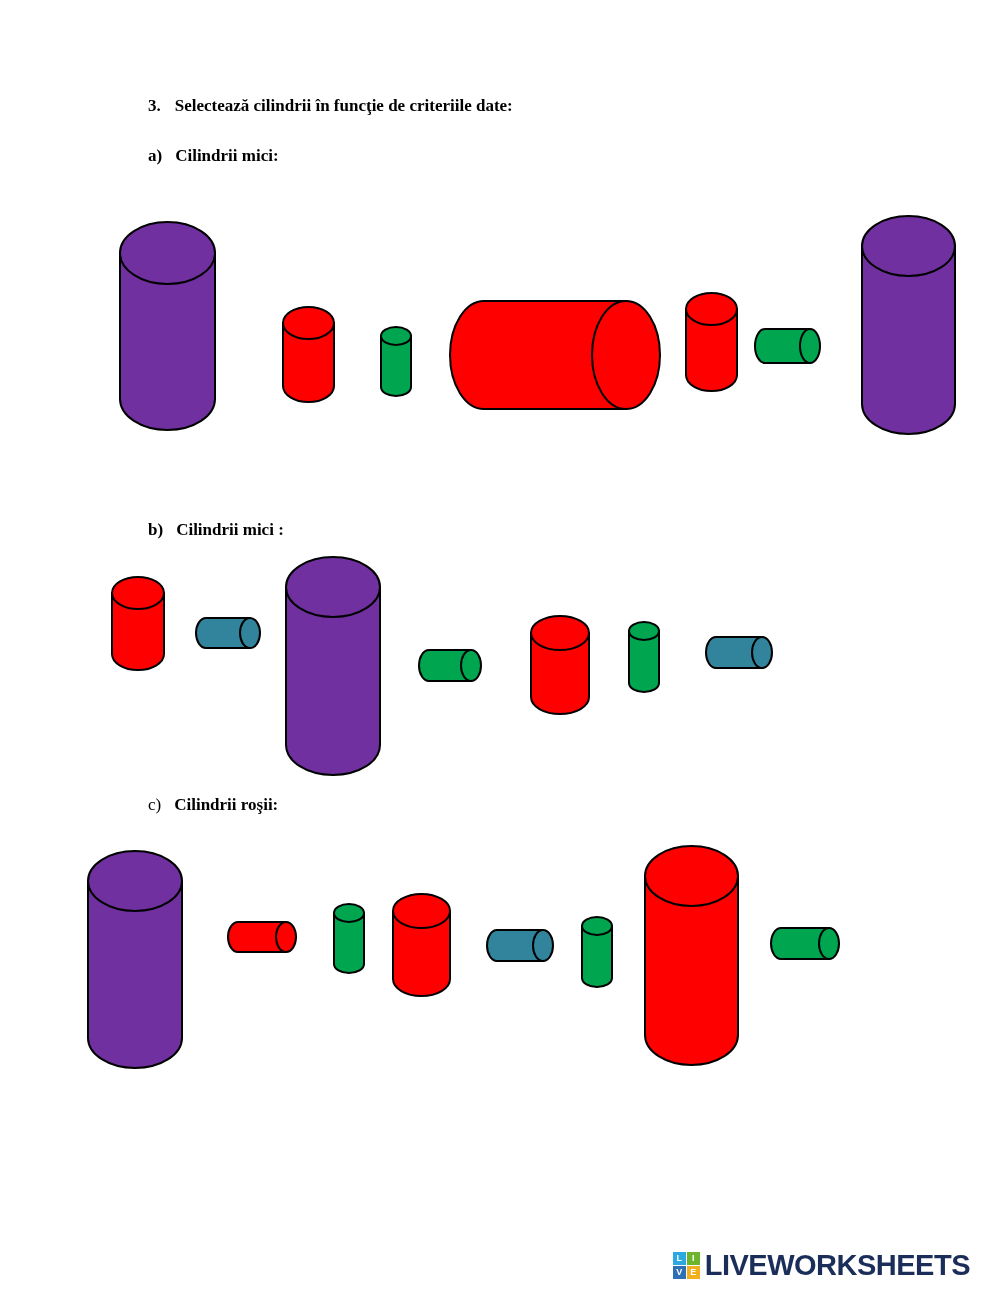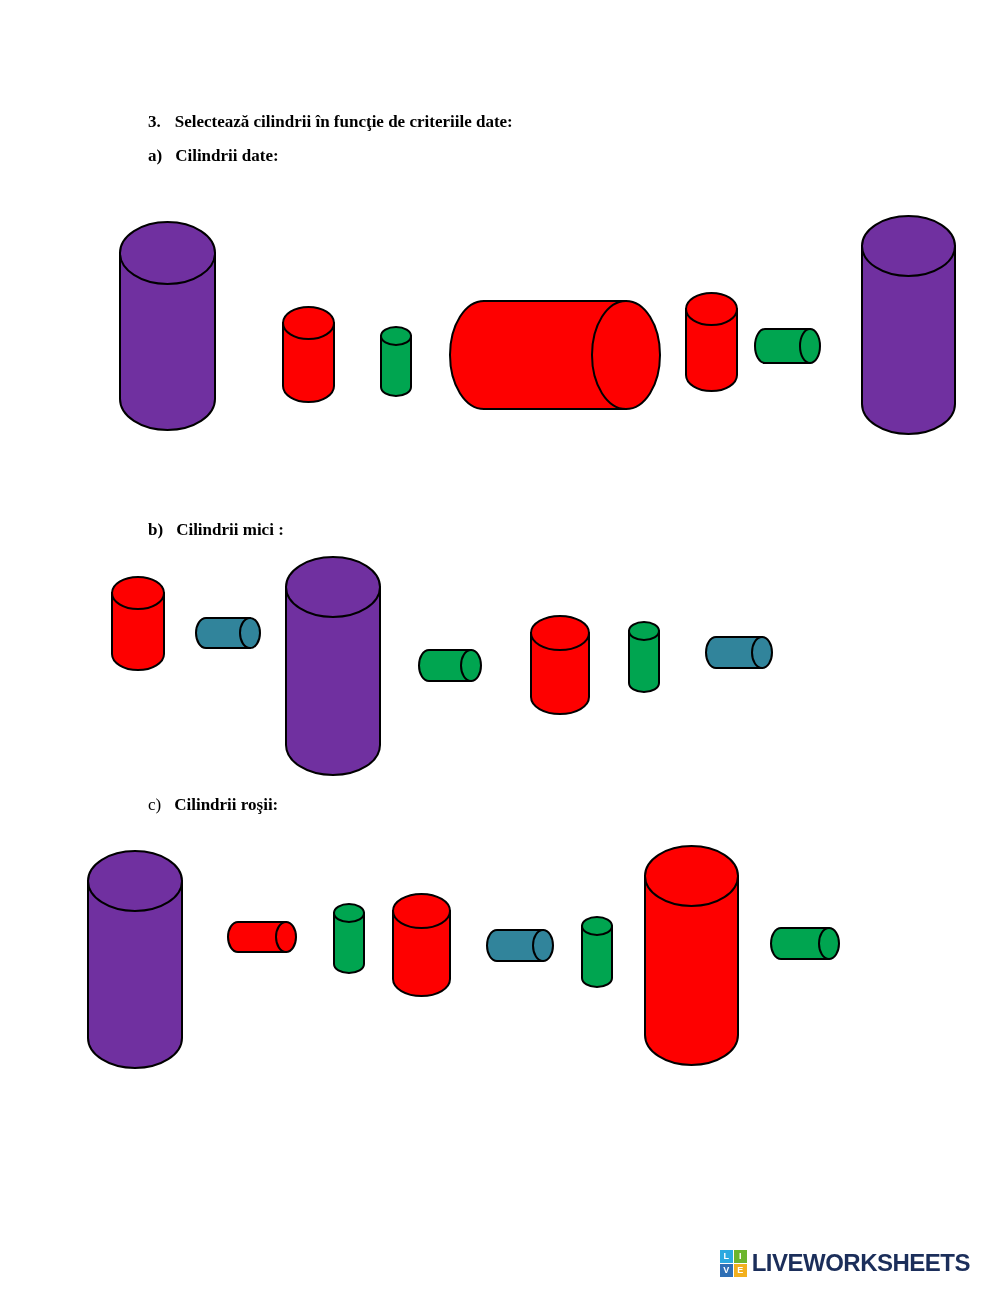"3. Selectează cilindrii în funcţie" .question { top: 112px -> 96px }
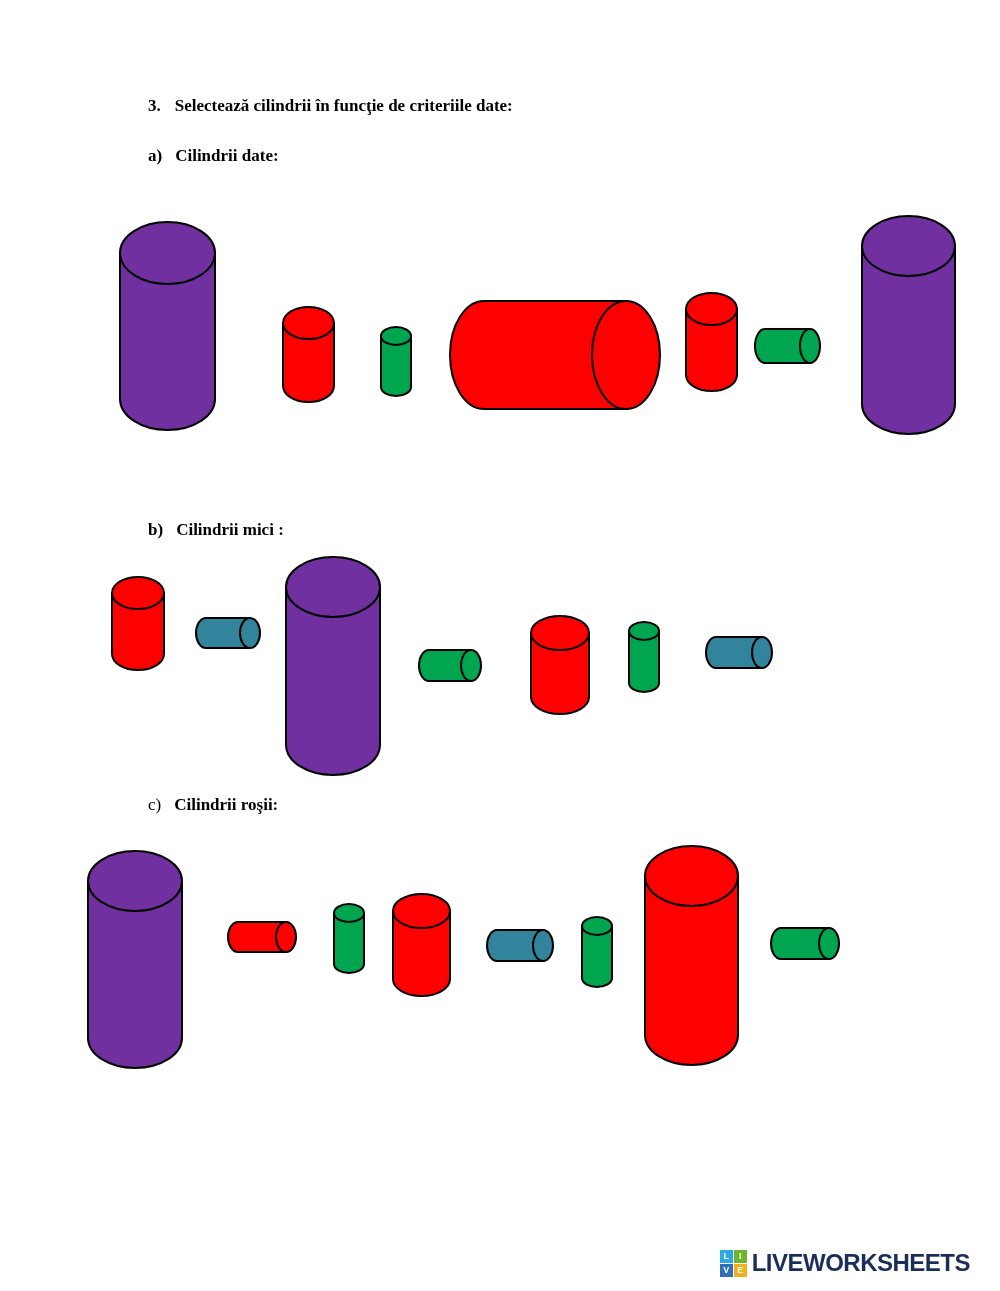"Cilindrii date:" span { text: date -> mici }
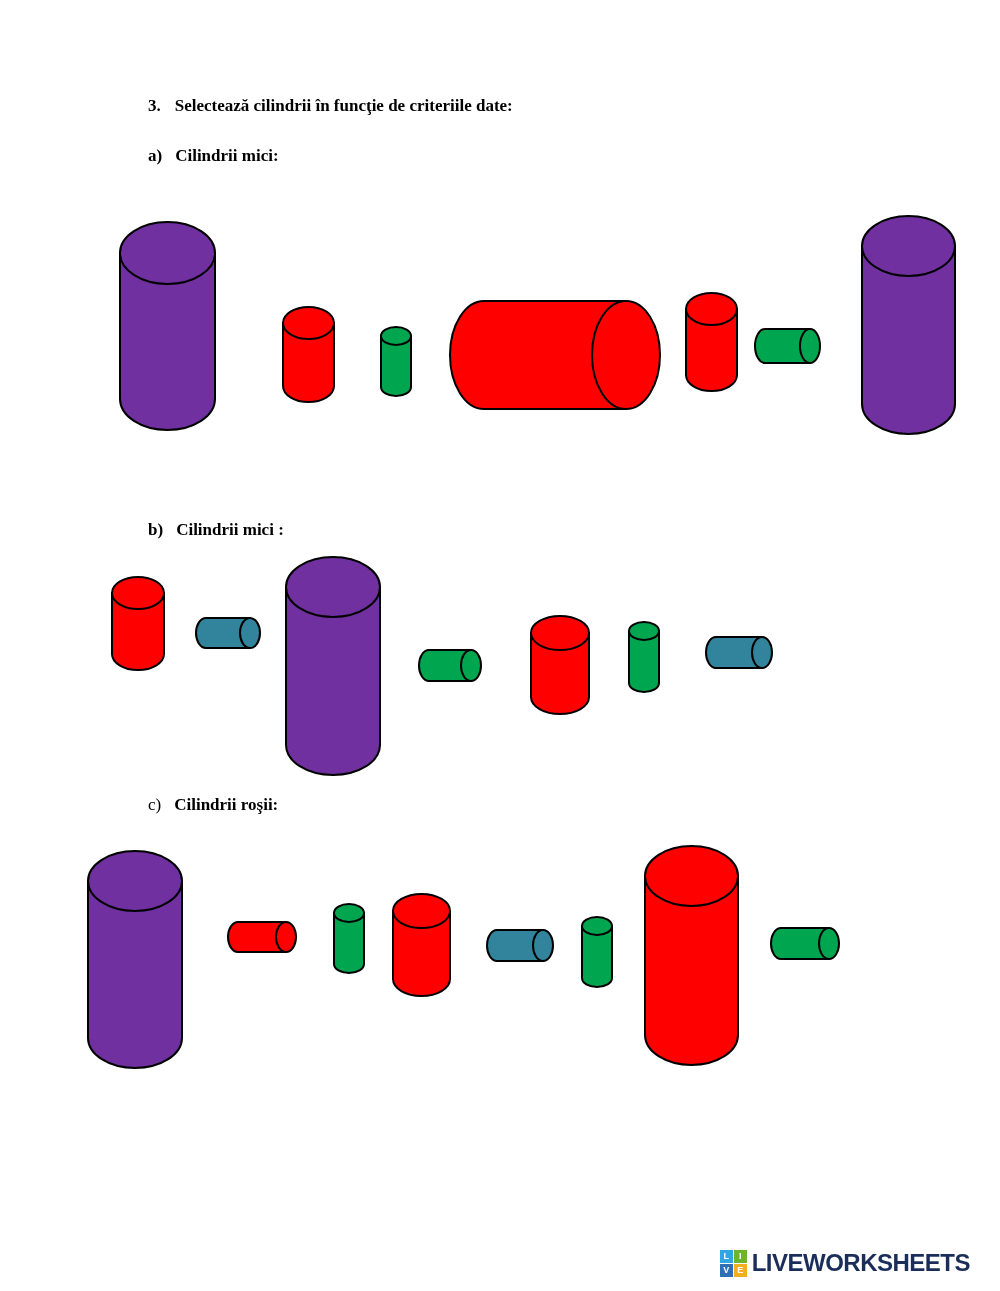"LIVEWORKSHEETS" .brand { font-size: 24px -> 29px }
